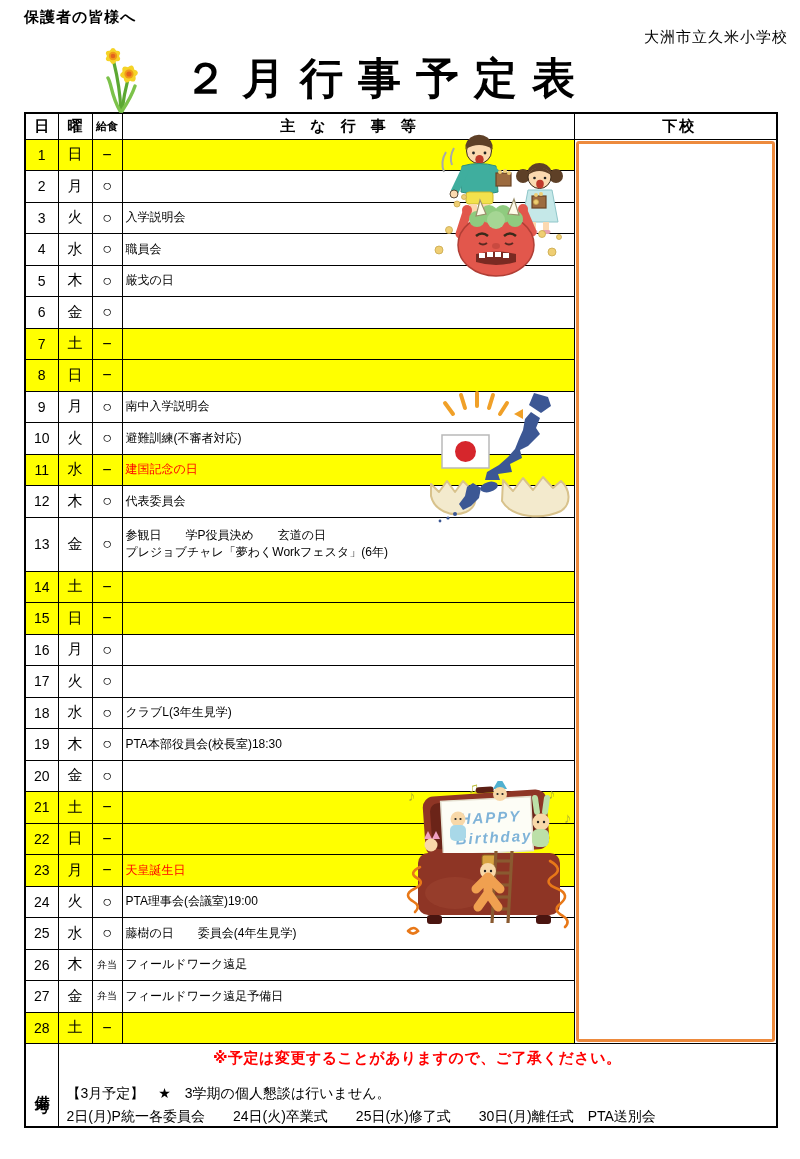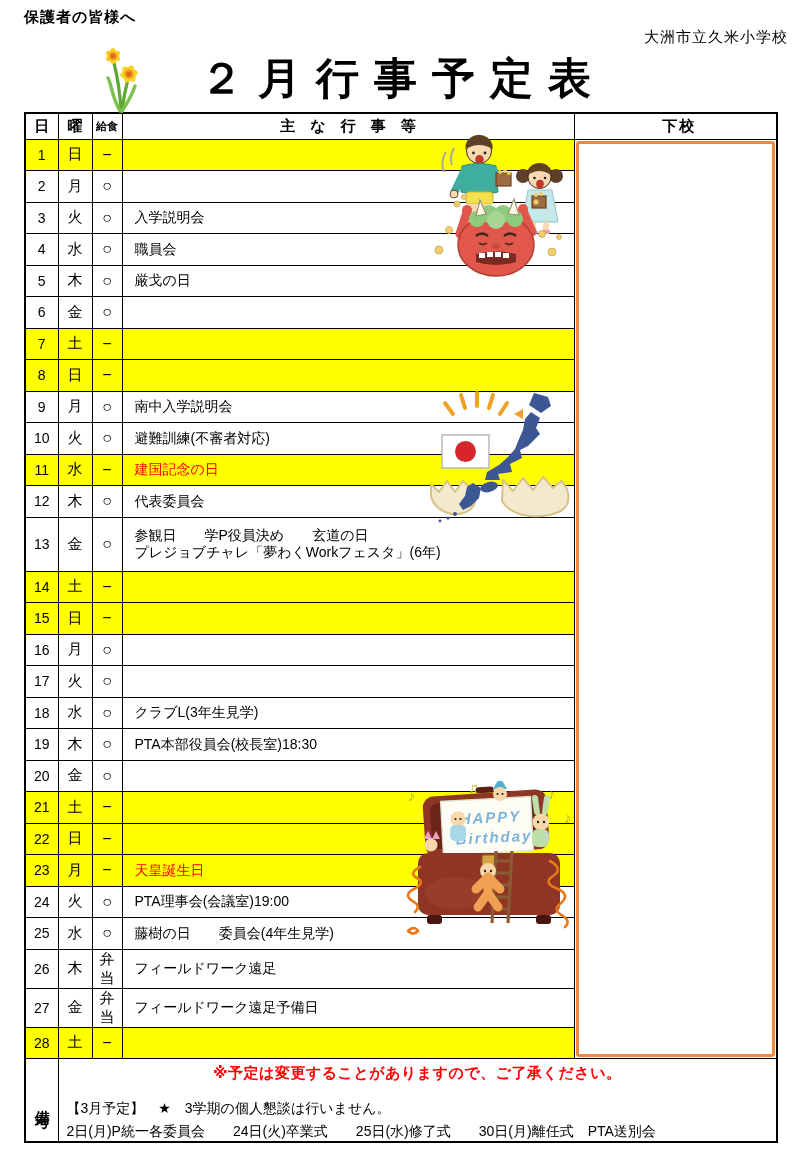"２月行事予定表" .title { margin-left: 16px -> none }
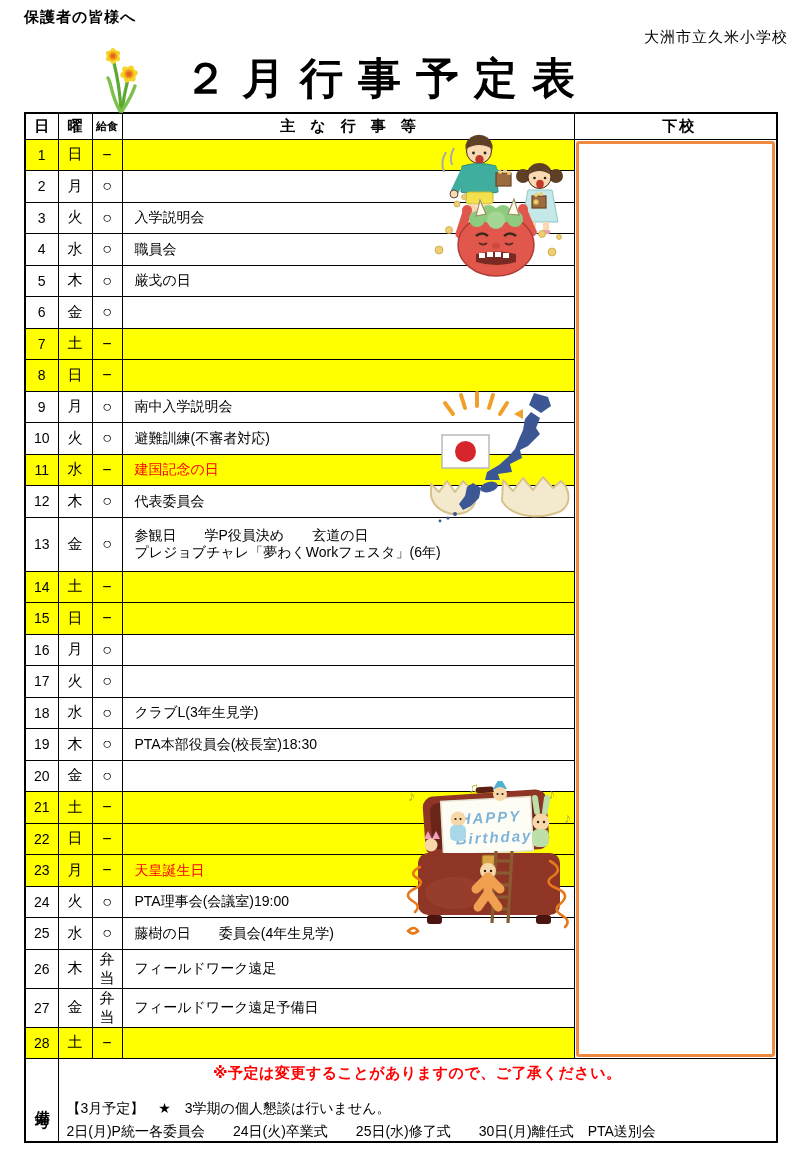"入学説明会" td.c-event { font-size: 14px -> 12px; padding-left: 12px -> 3px }
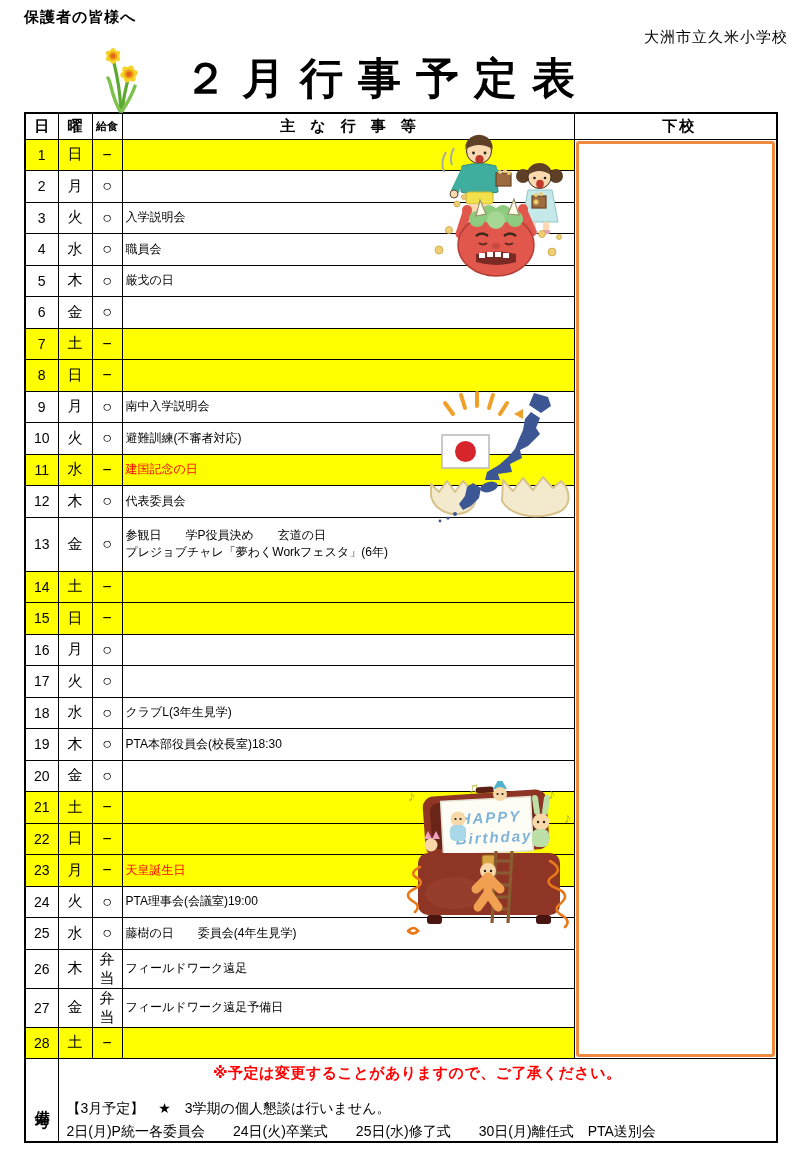"弁当" td.c-lunch.bento { font-size: 15px -> 10px }
